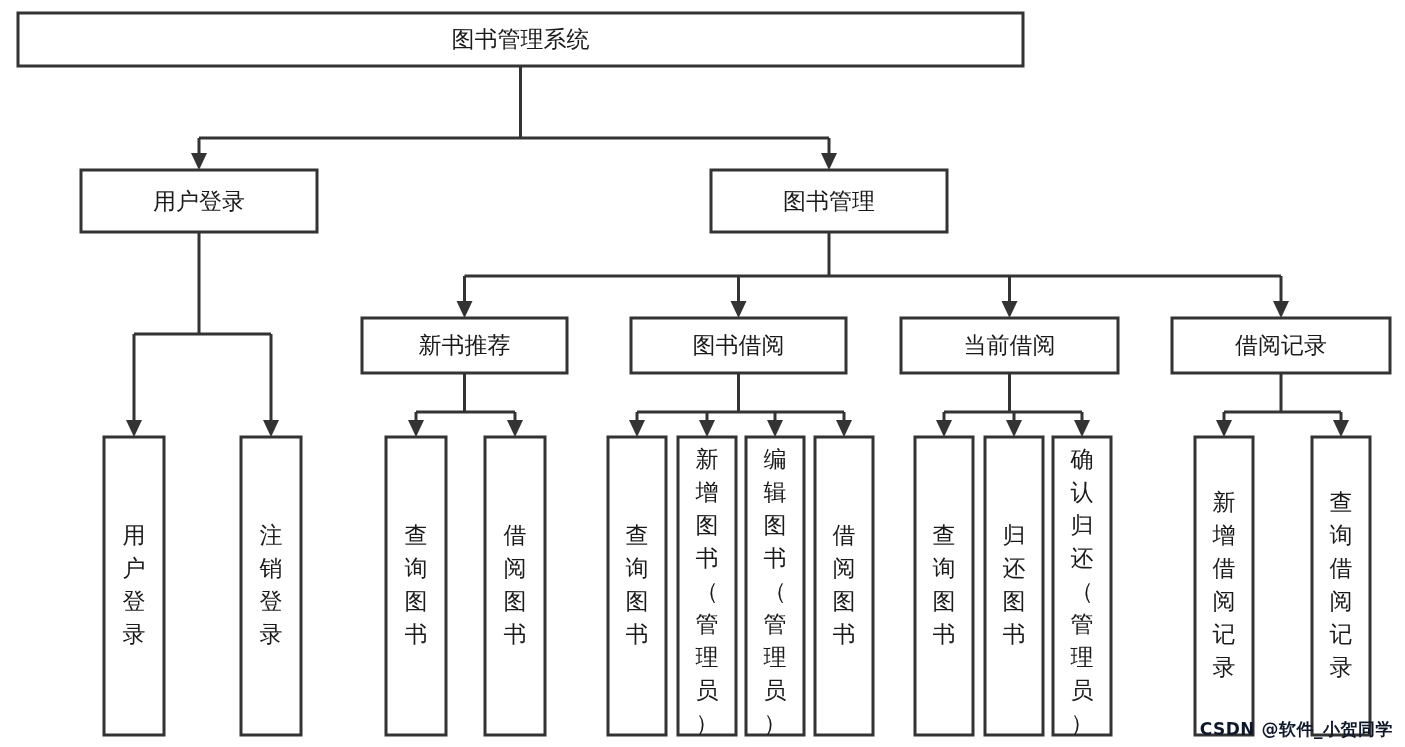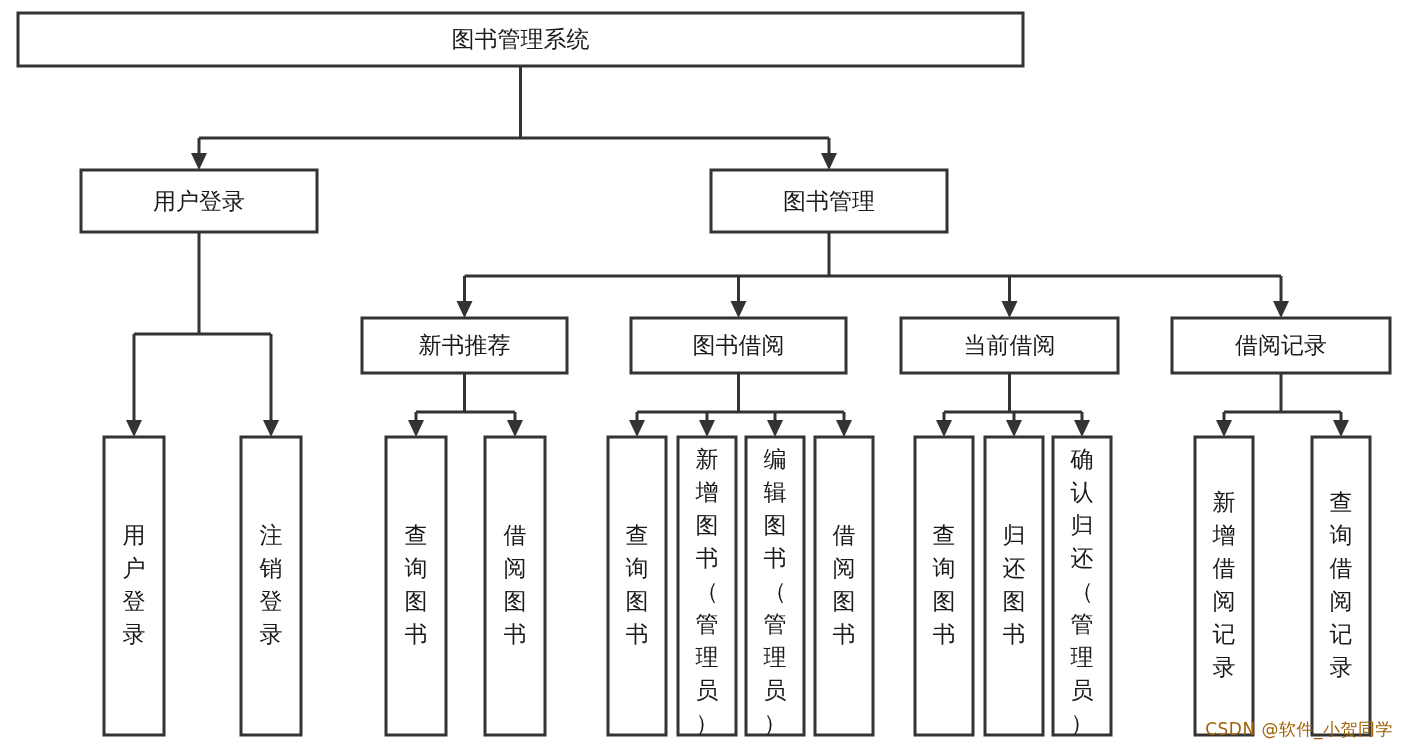"CSDN @软件_小贺同学" .watermark { color: #a16207 -> #0f172a; font-weight: none -> bold }
